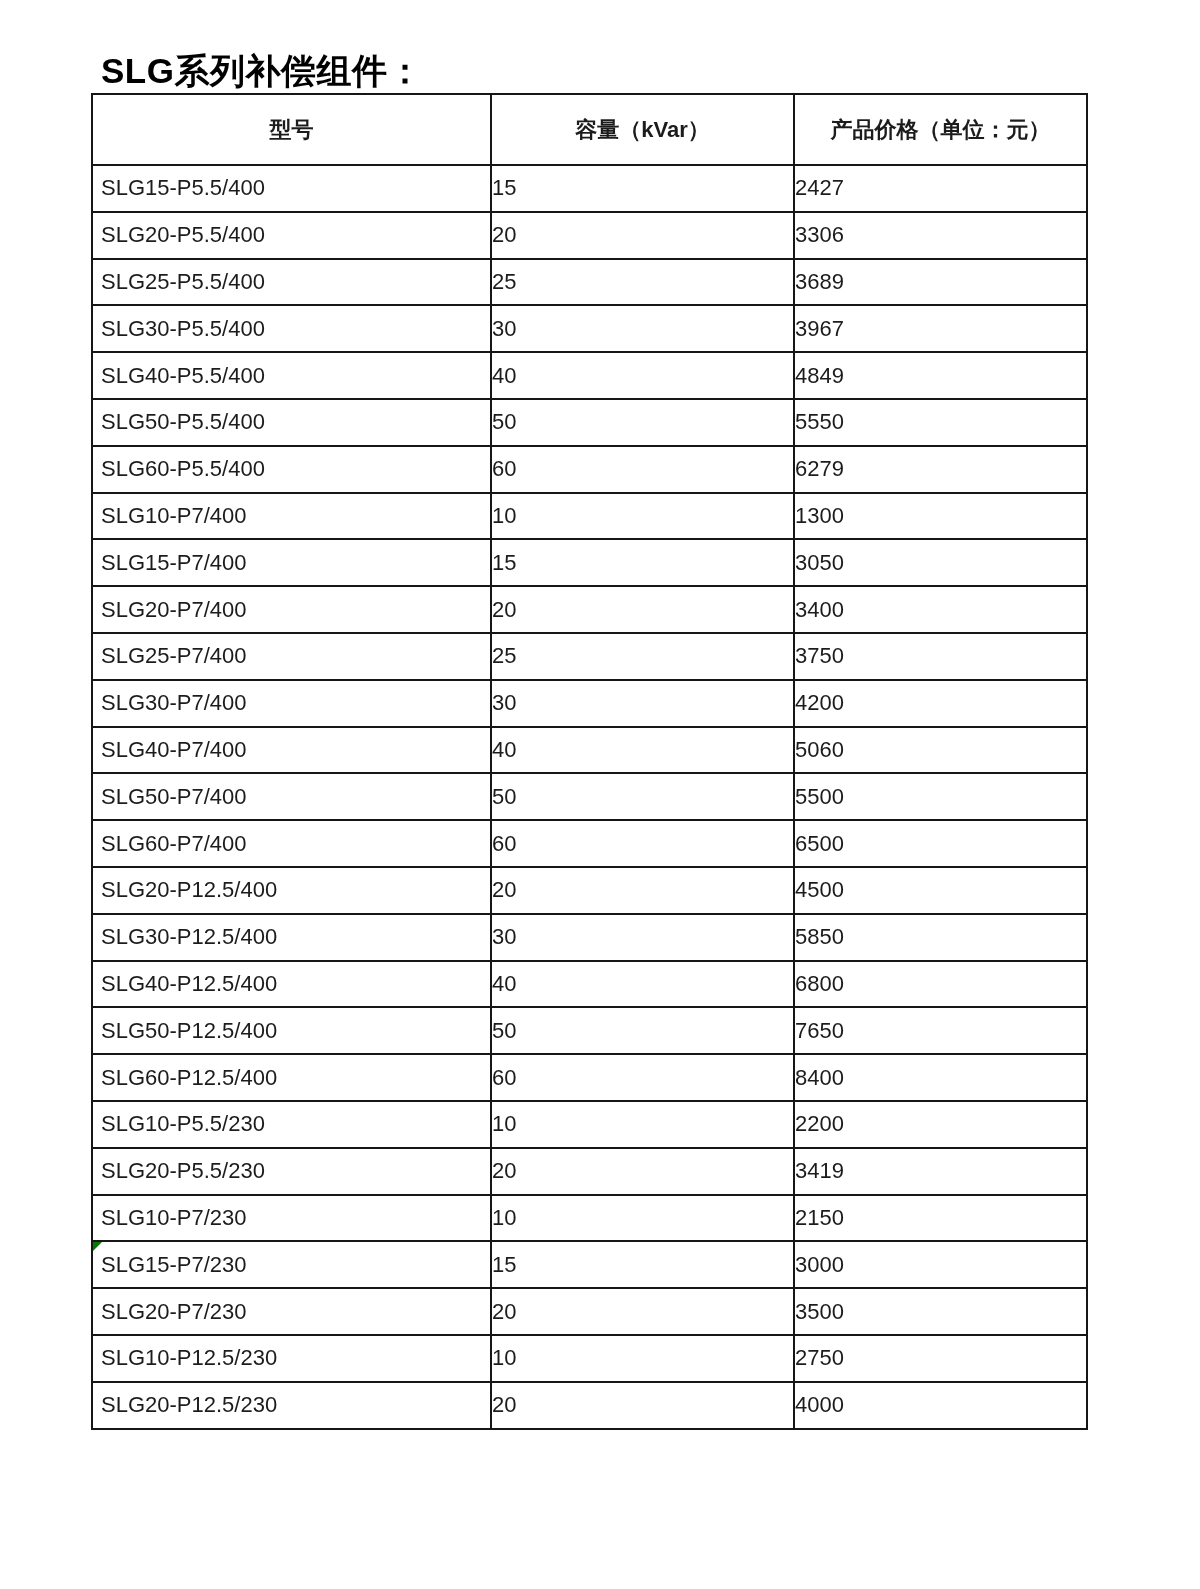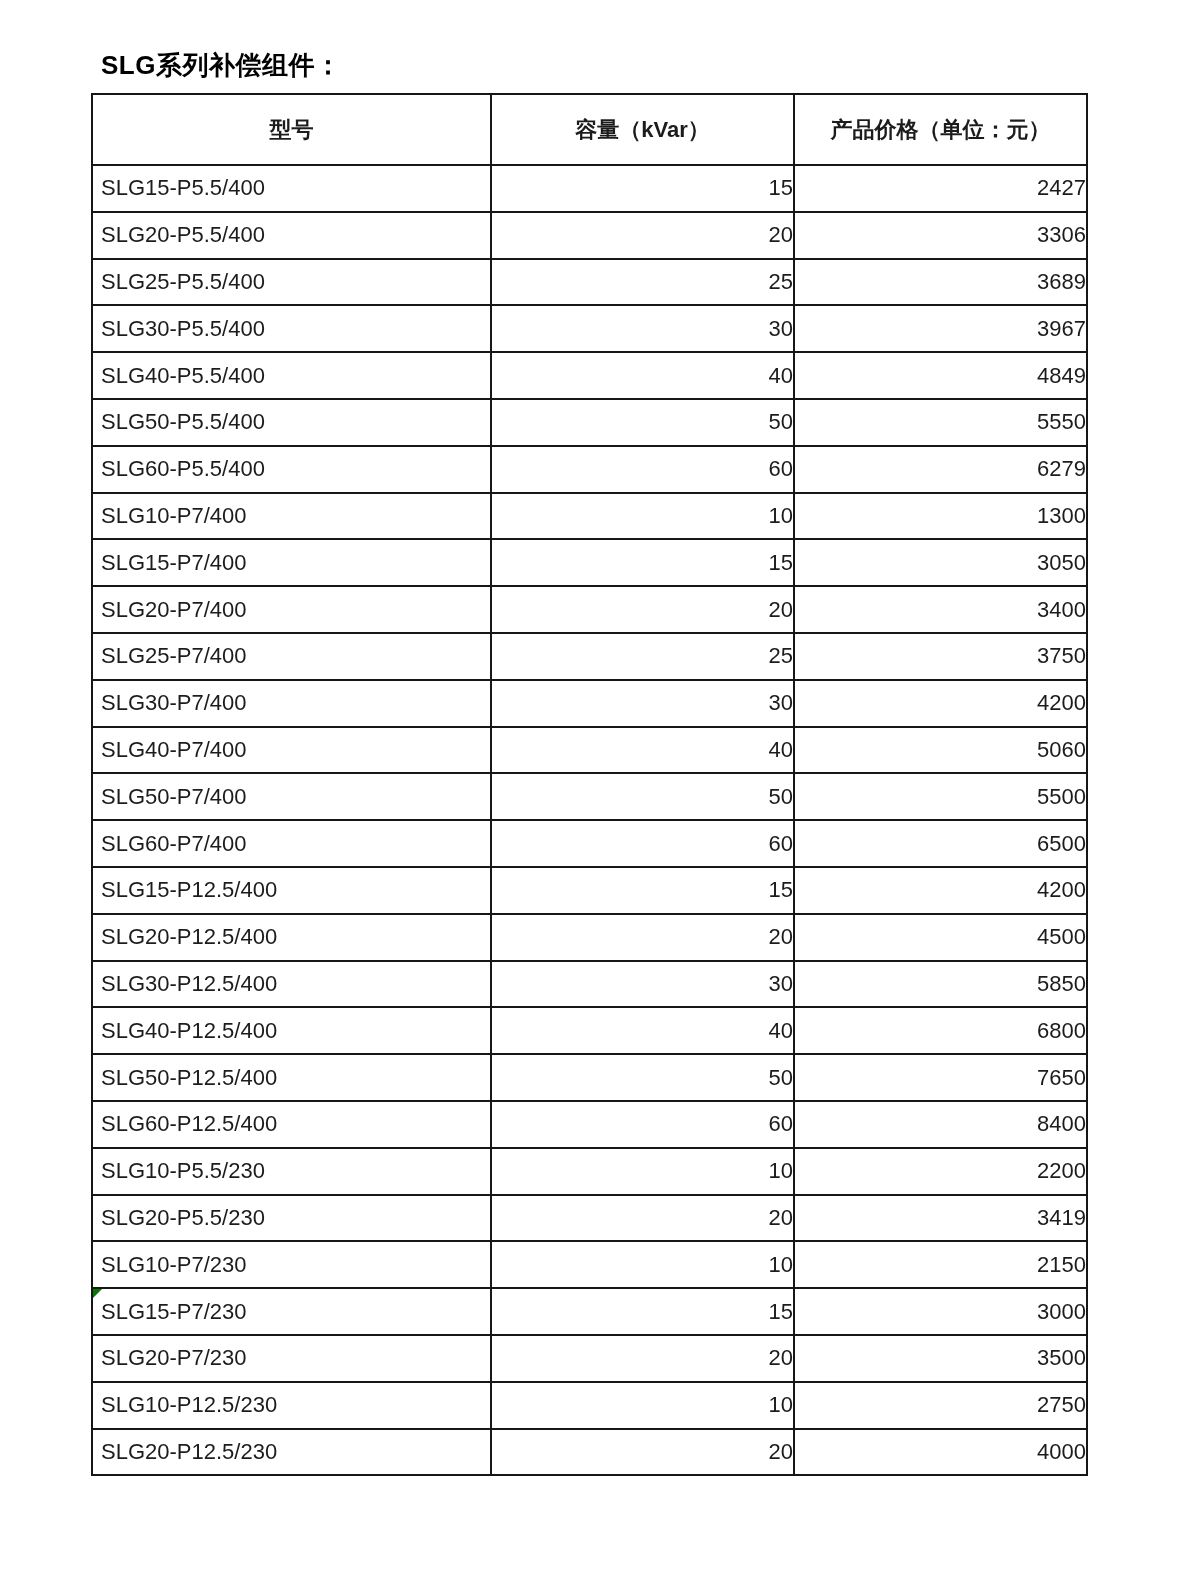"SLG系列补偿组件：" .doc-title { font-size: 26px -> 35px }
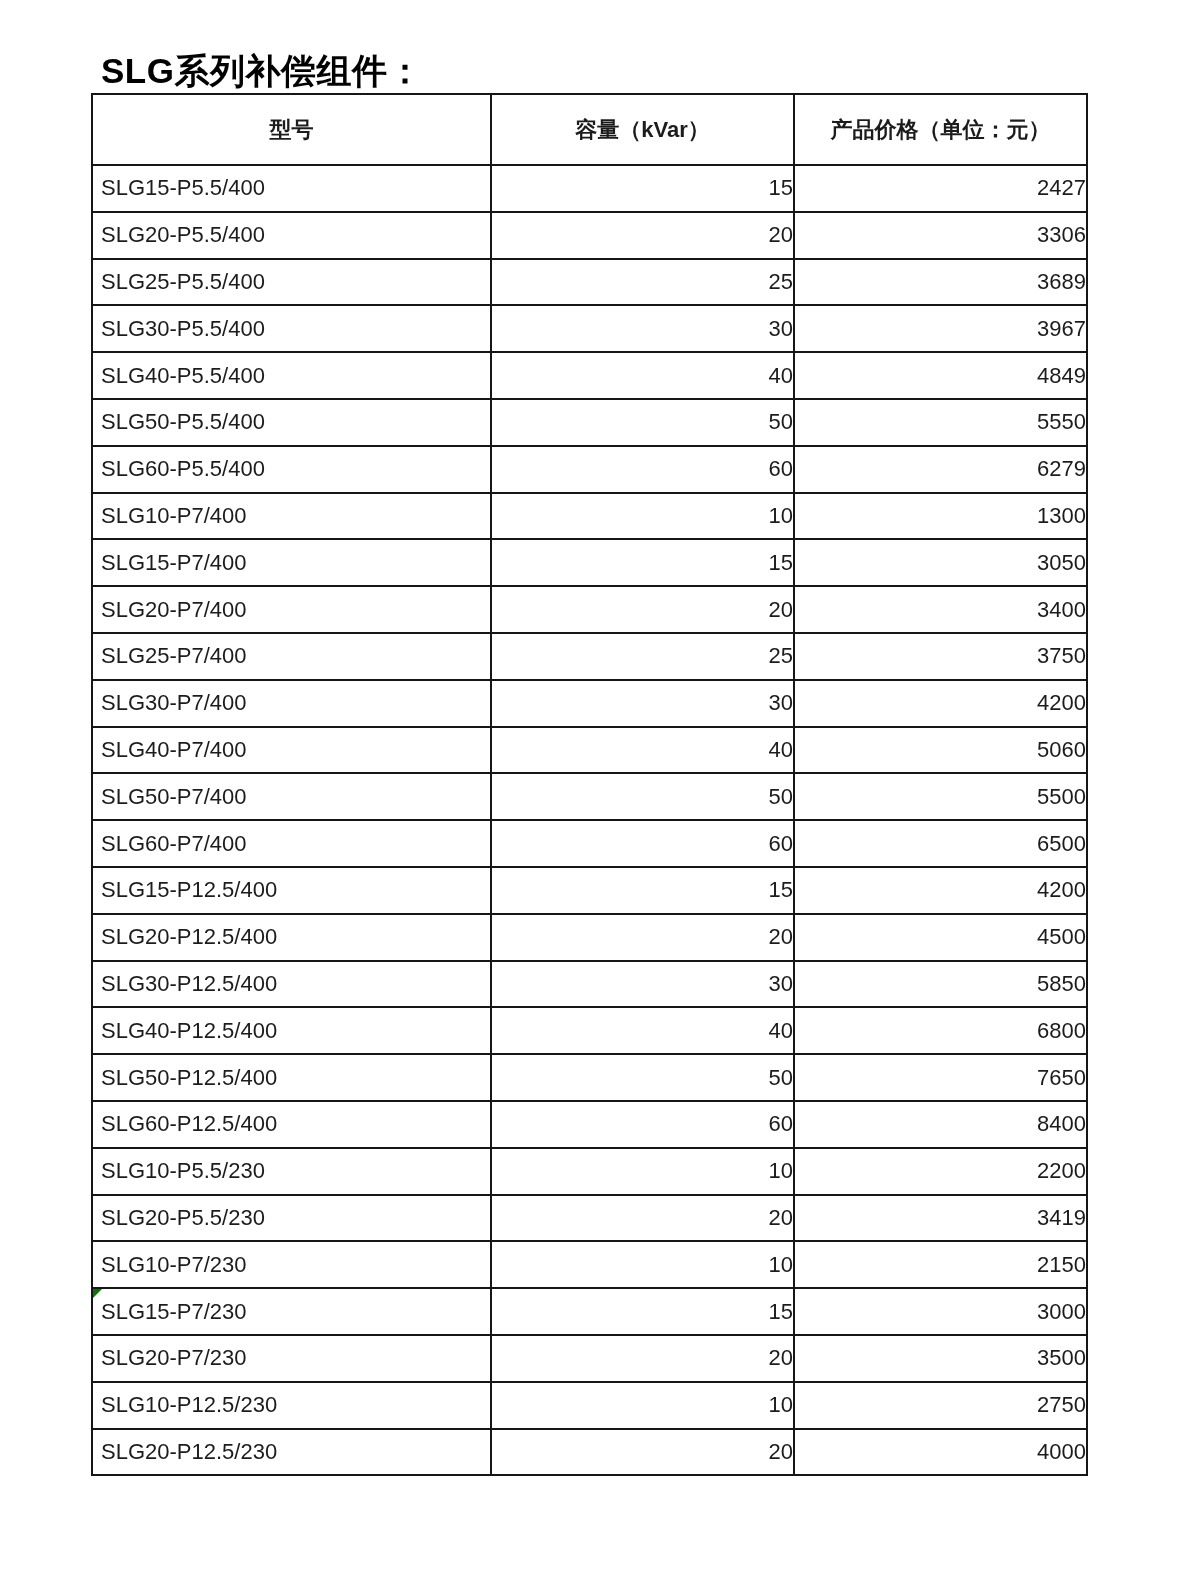"15" .price-table td.num-col { text-align: right -> left }
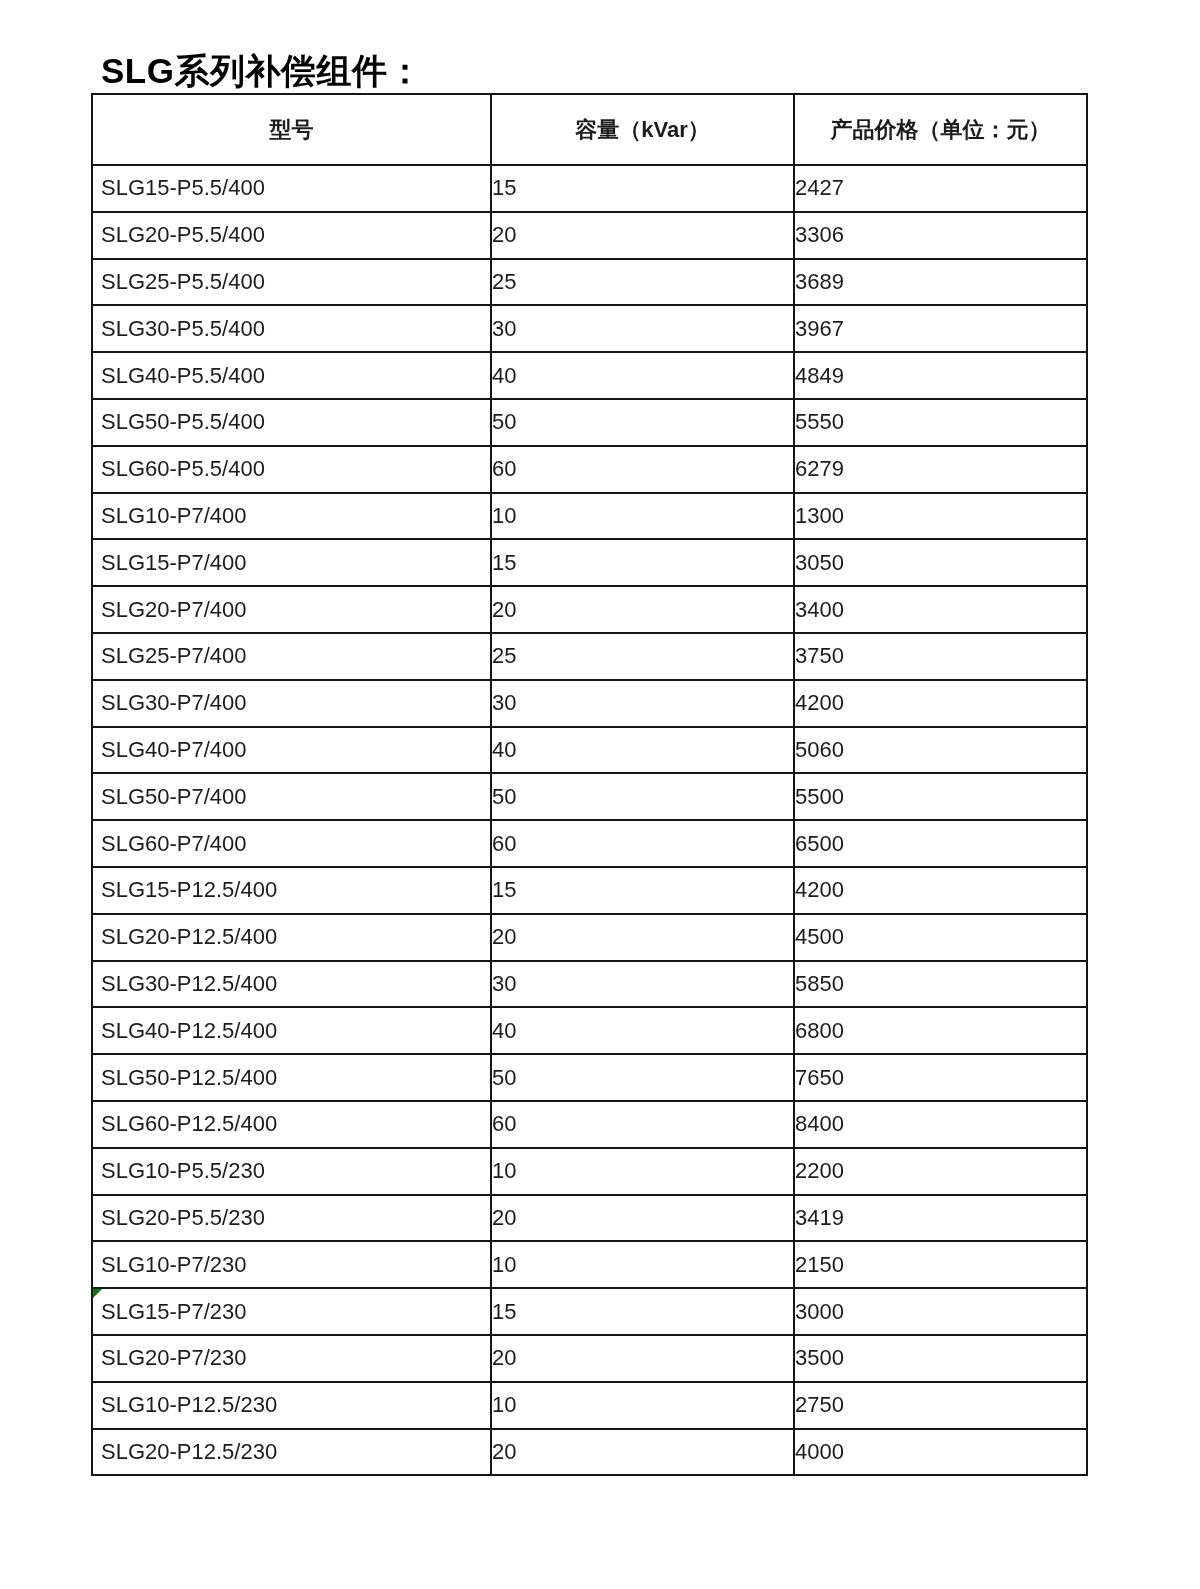"SLG15-P12.5/400" tr { html: <tr> <td>SLG15-P12.5/400</td> <td>15</td> <td>4200</td> </tr> -> none }
